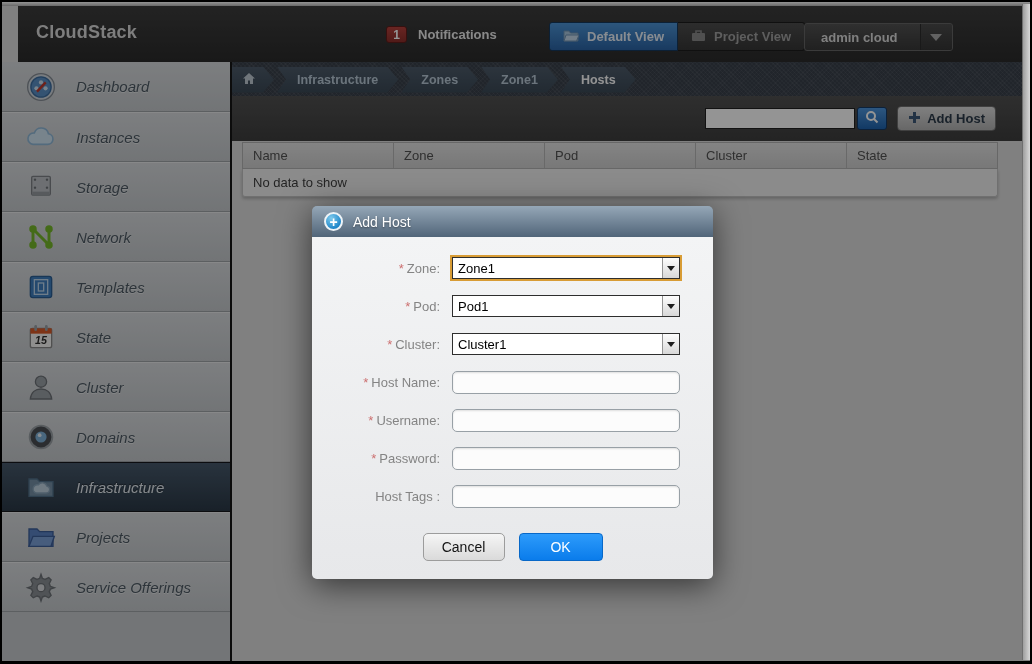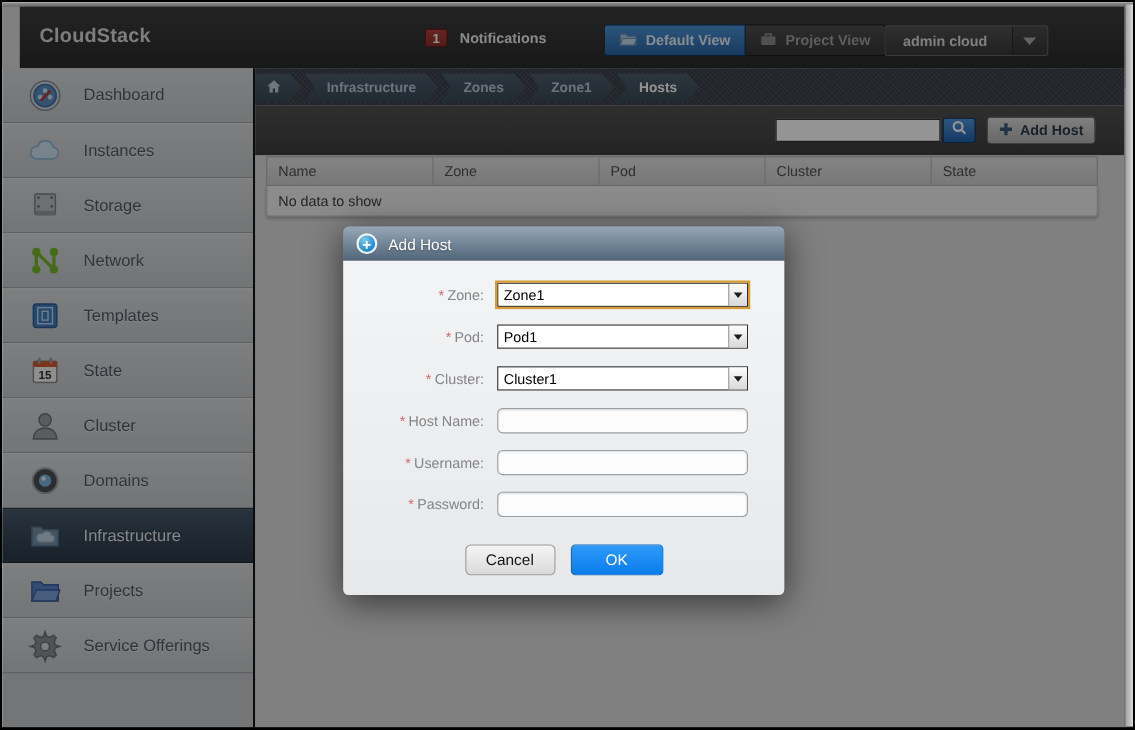"Dashboard" .sidebar { font-style: none -> italic }
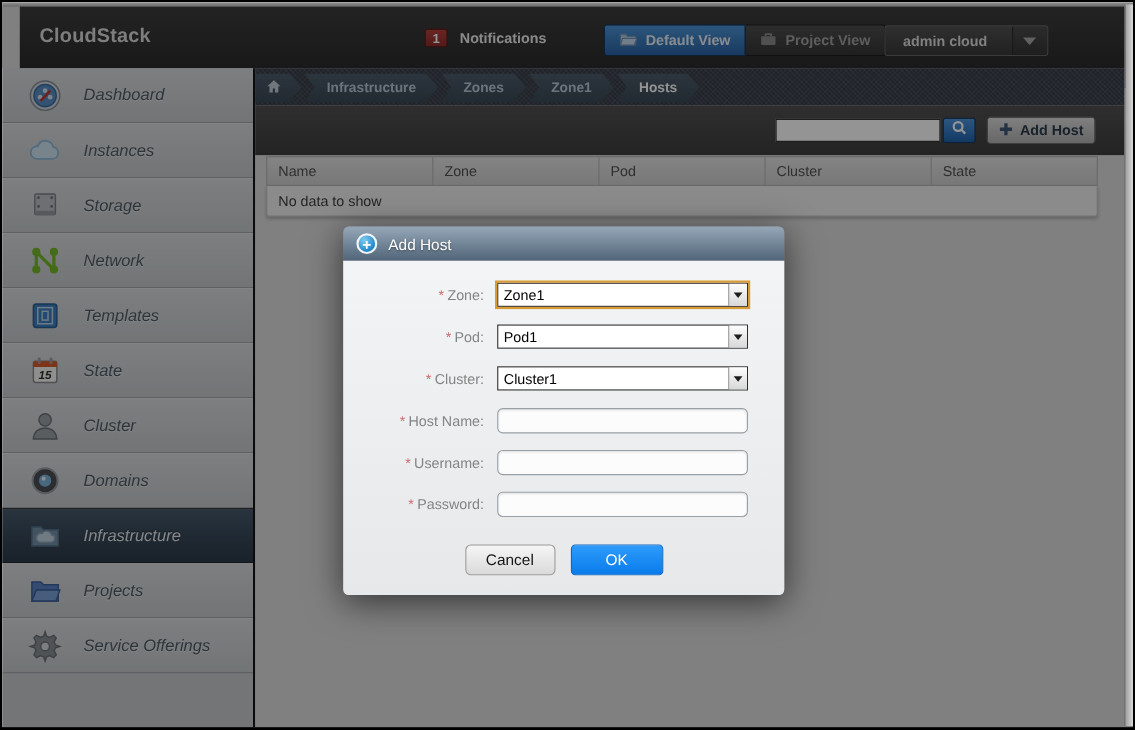"Host Tags :" div.form-row { html: none -> <div> <div> <span>Host Tags :</span> </div> <div> <input> </div> </div> }
